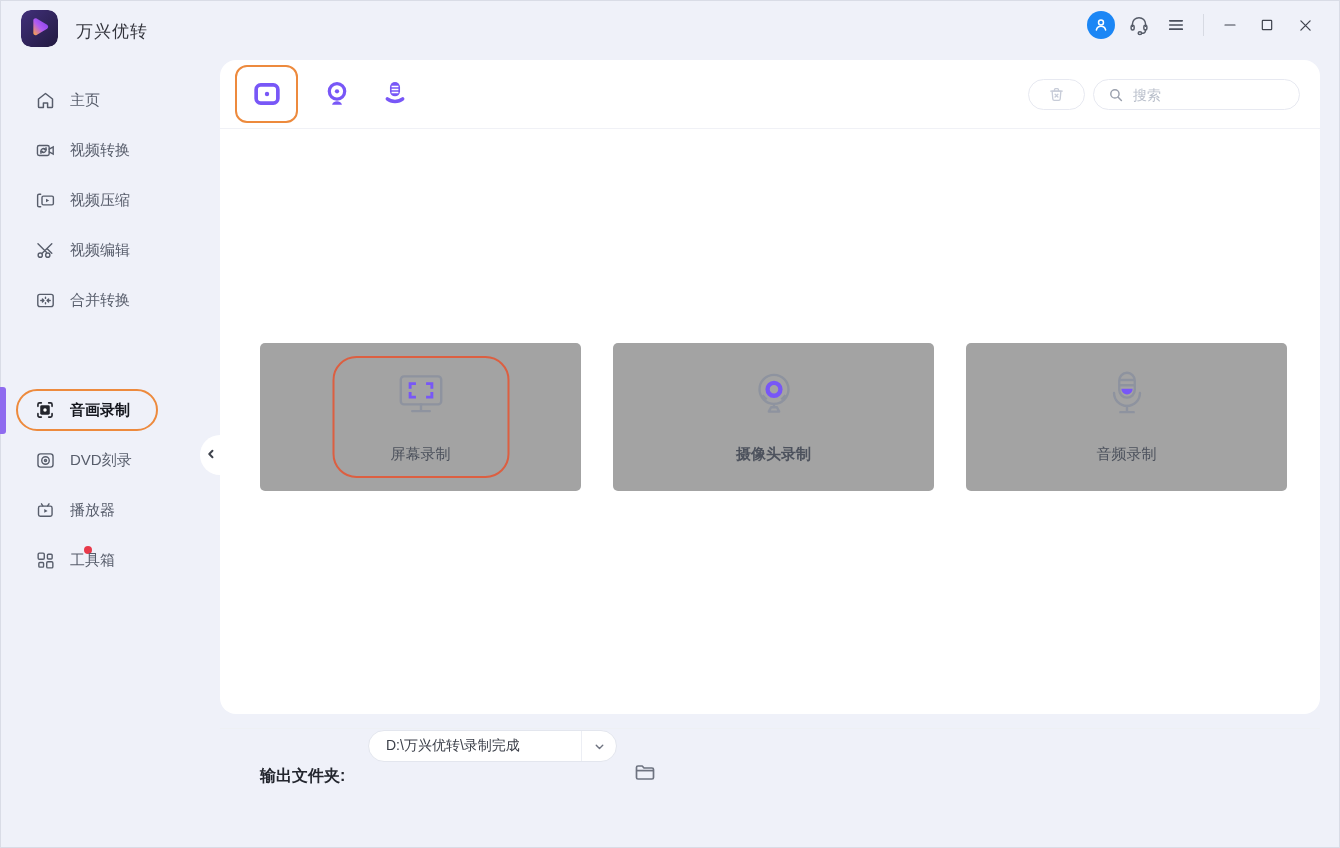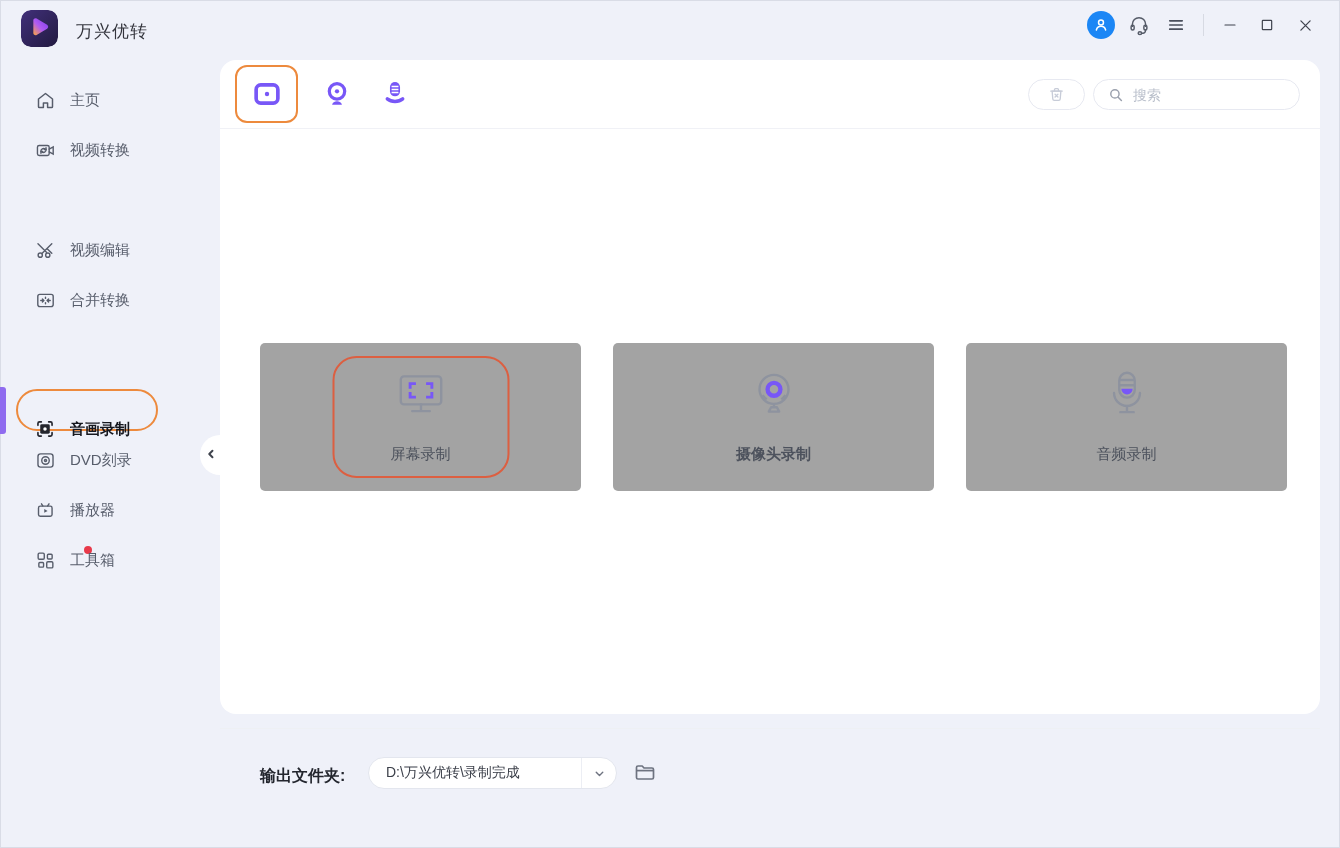"视频压缩" div.side-item { html: none -> <div> <span> <svg> <path></path> <rect></rect> <path></path> </svg> </span> <span>视频压缩</span> </div> }
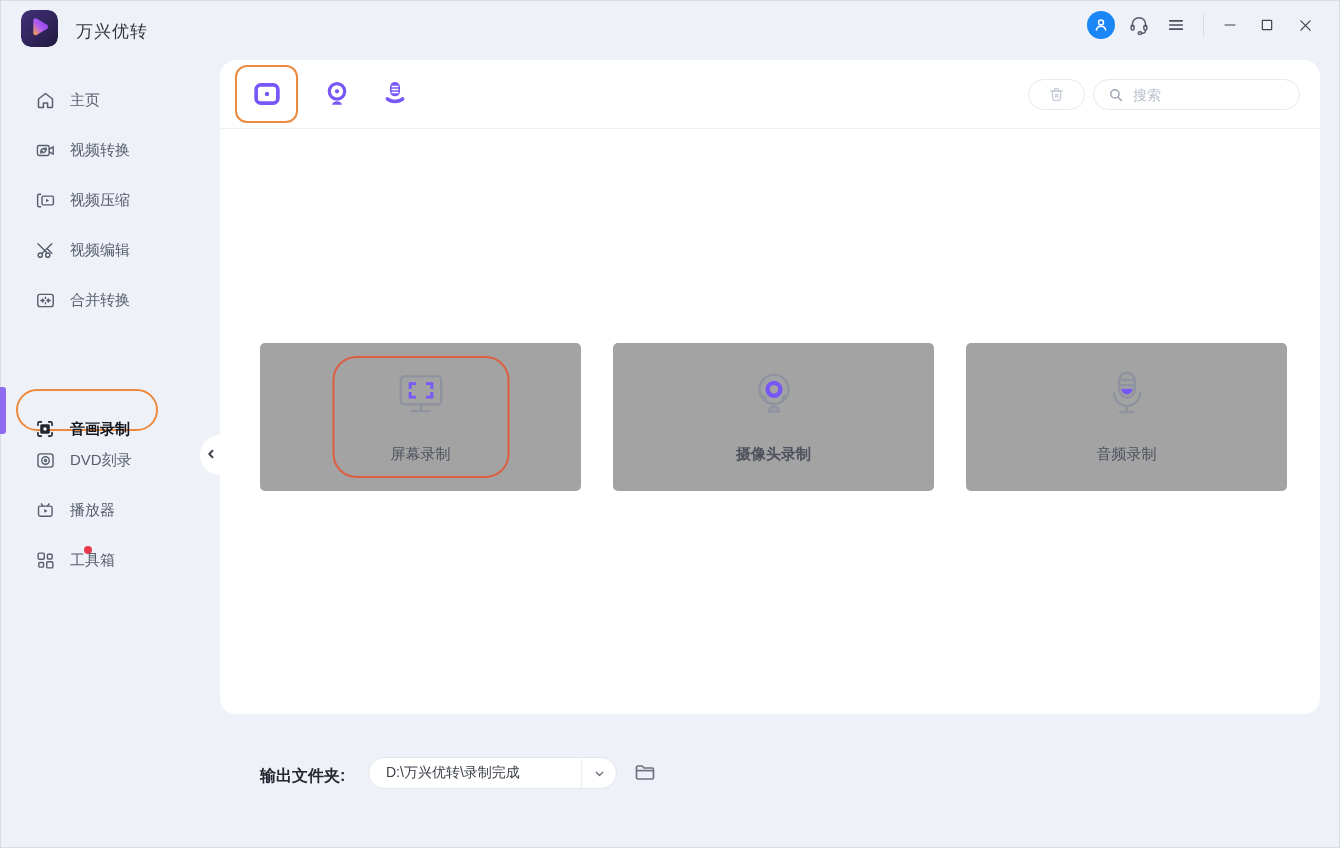"音画录制" div.side-item { top: 348px -> 329px }
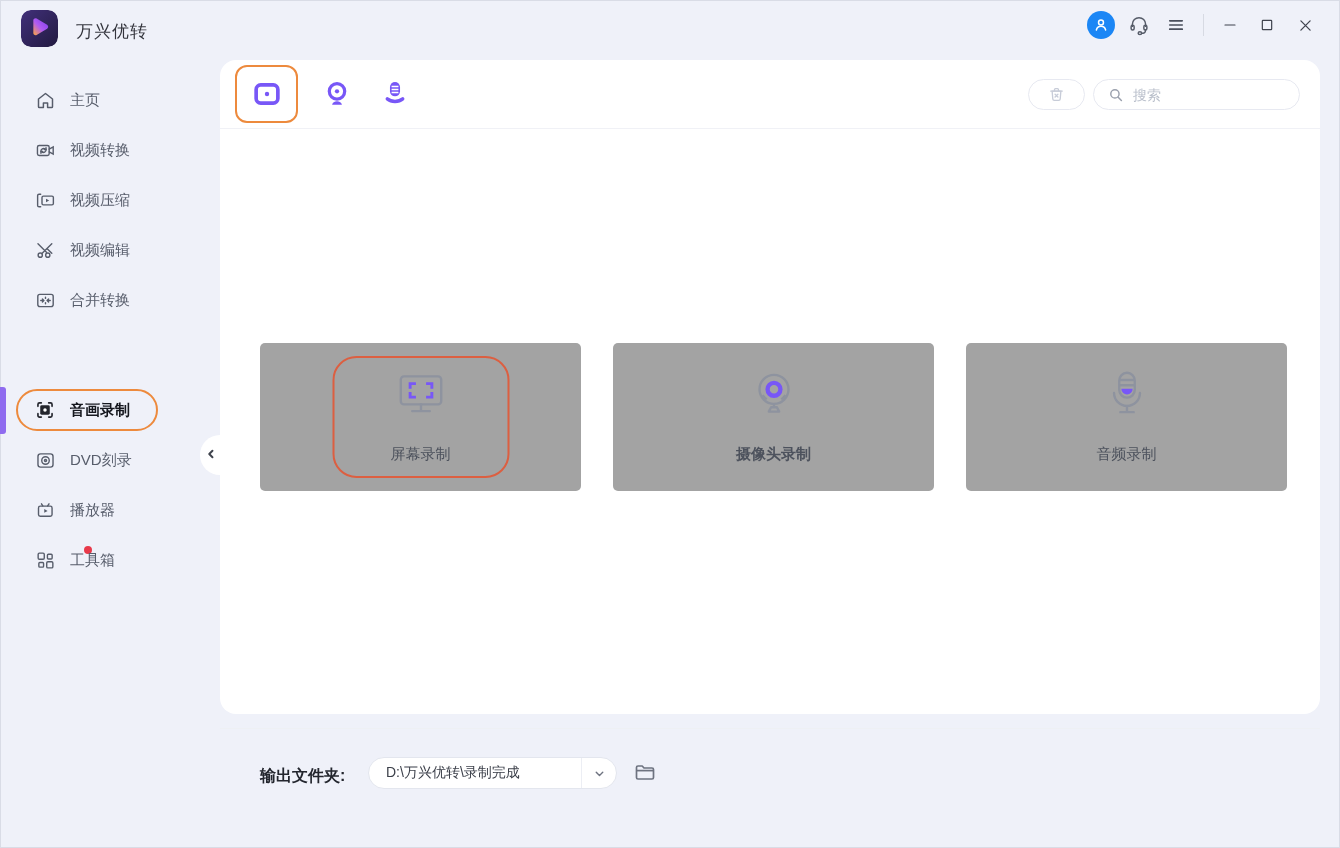"D:\万兴优转\录制完成" .out-select { top: 697px -> 670px }
